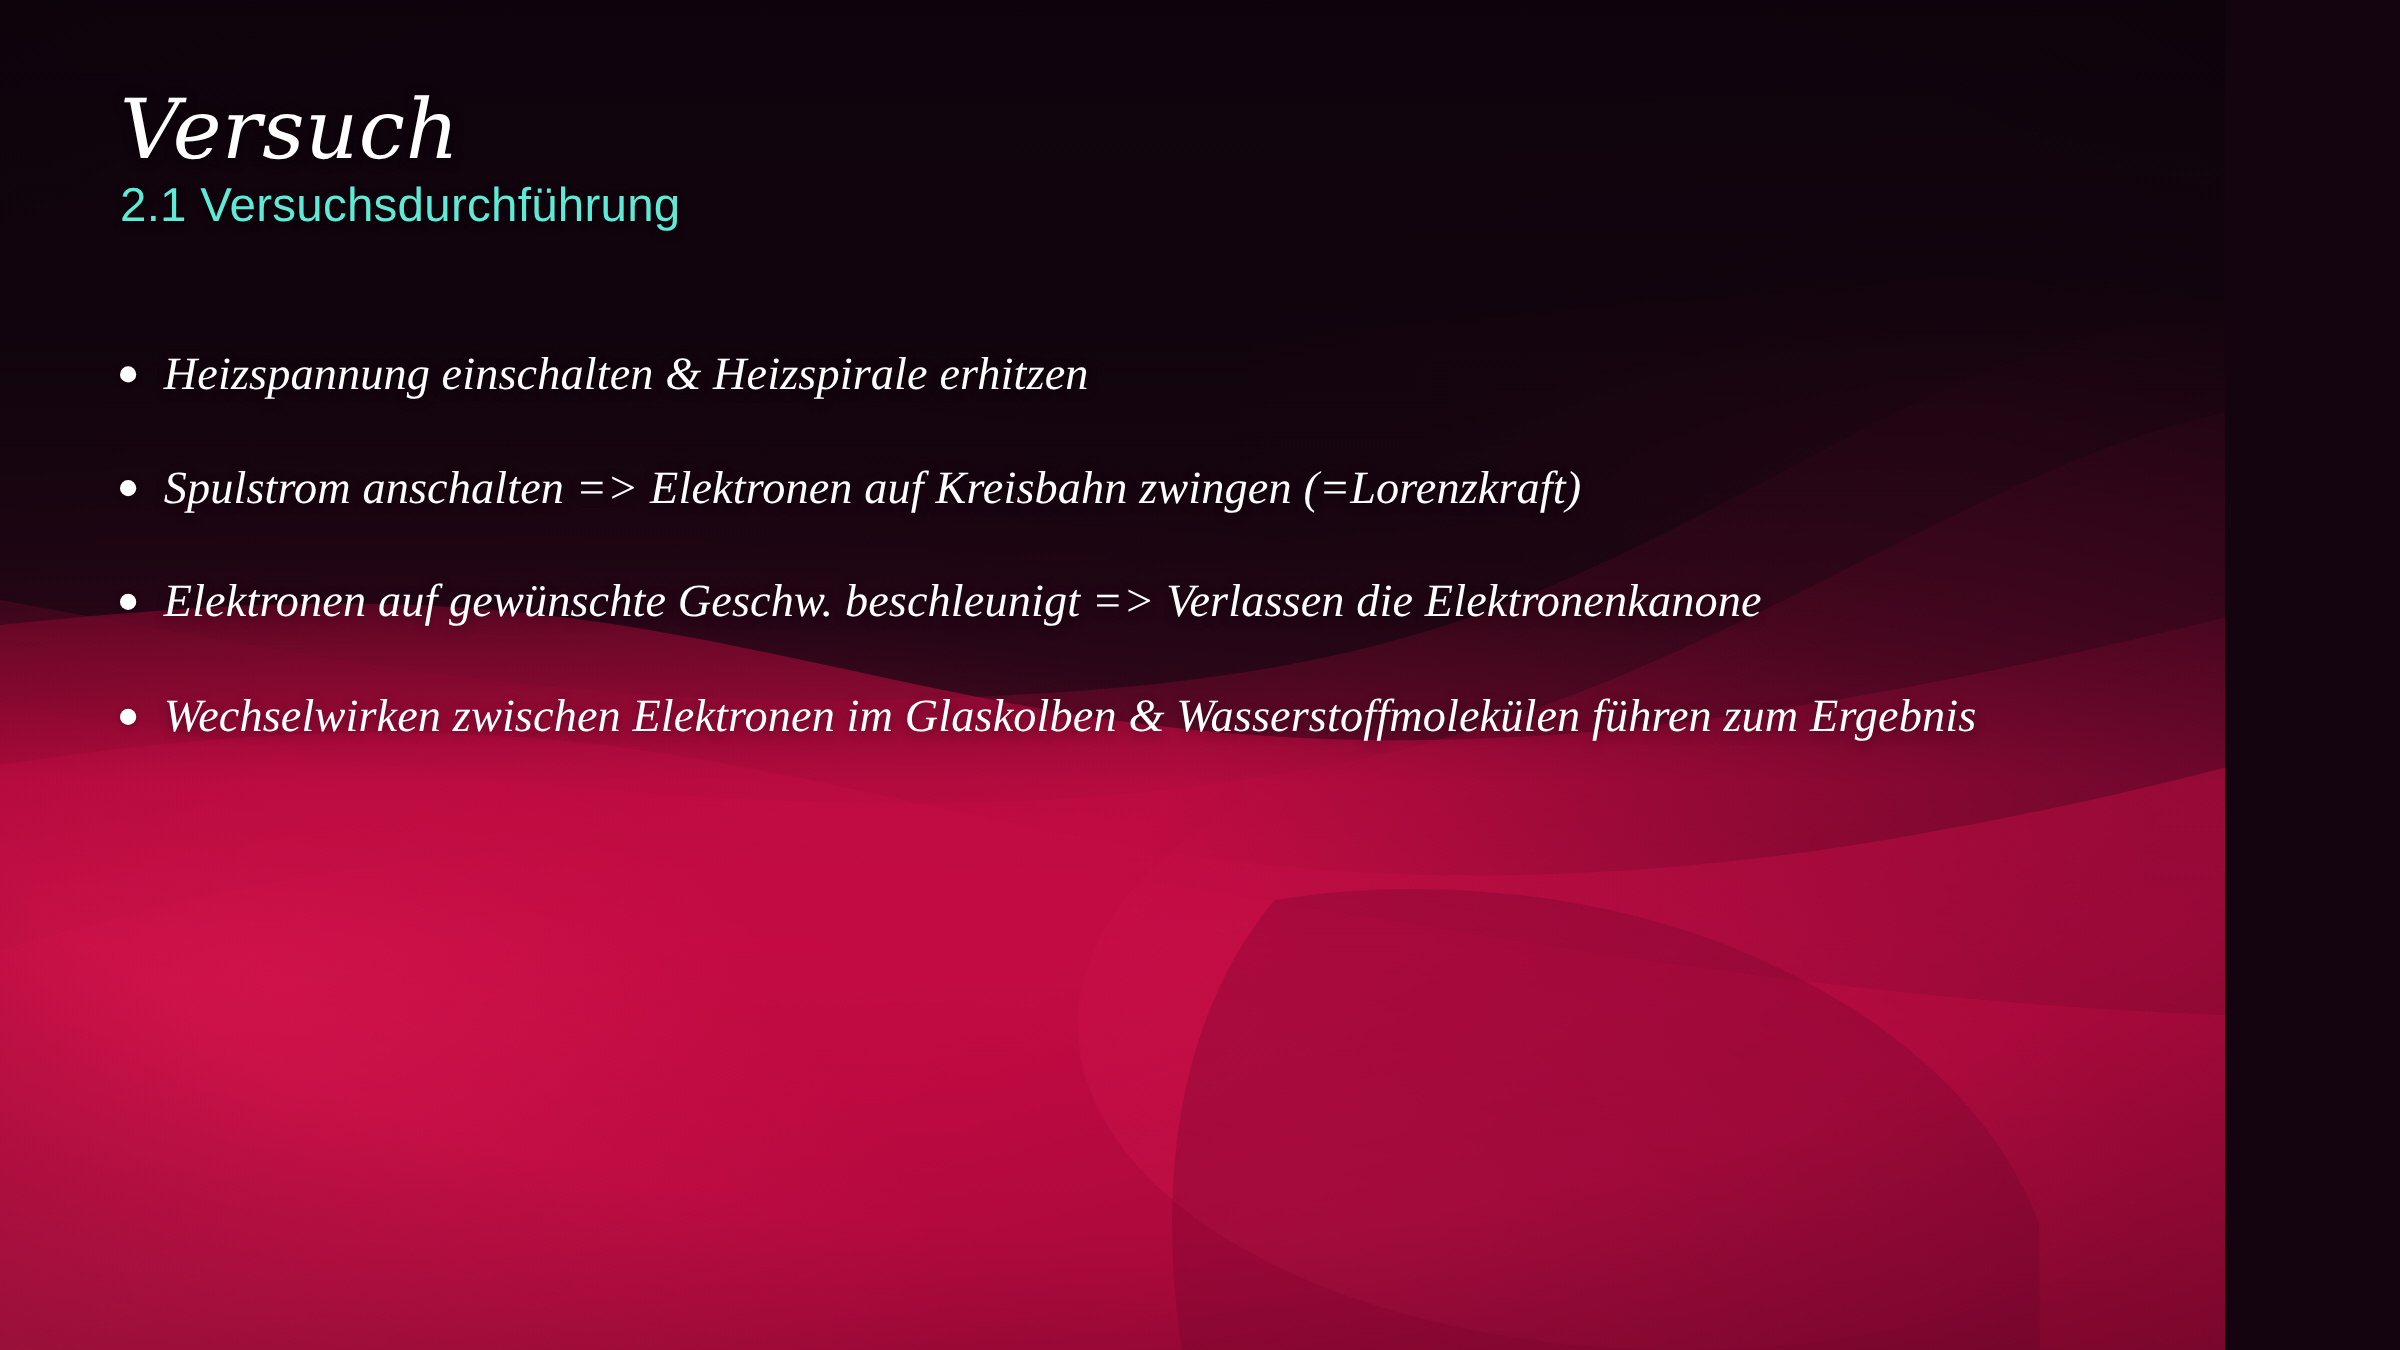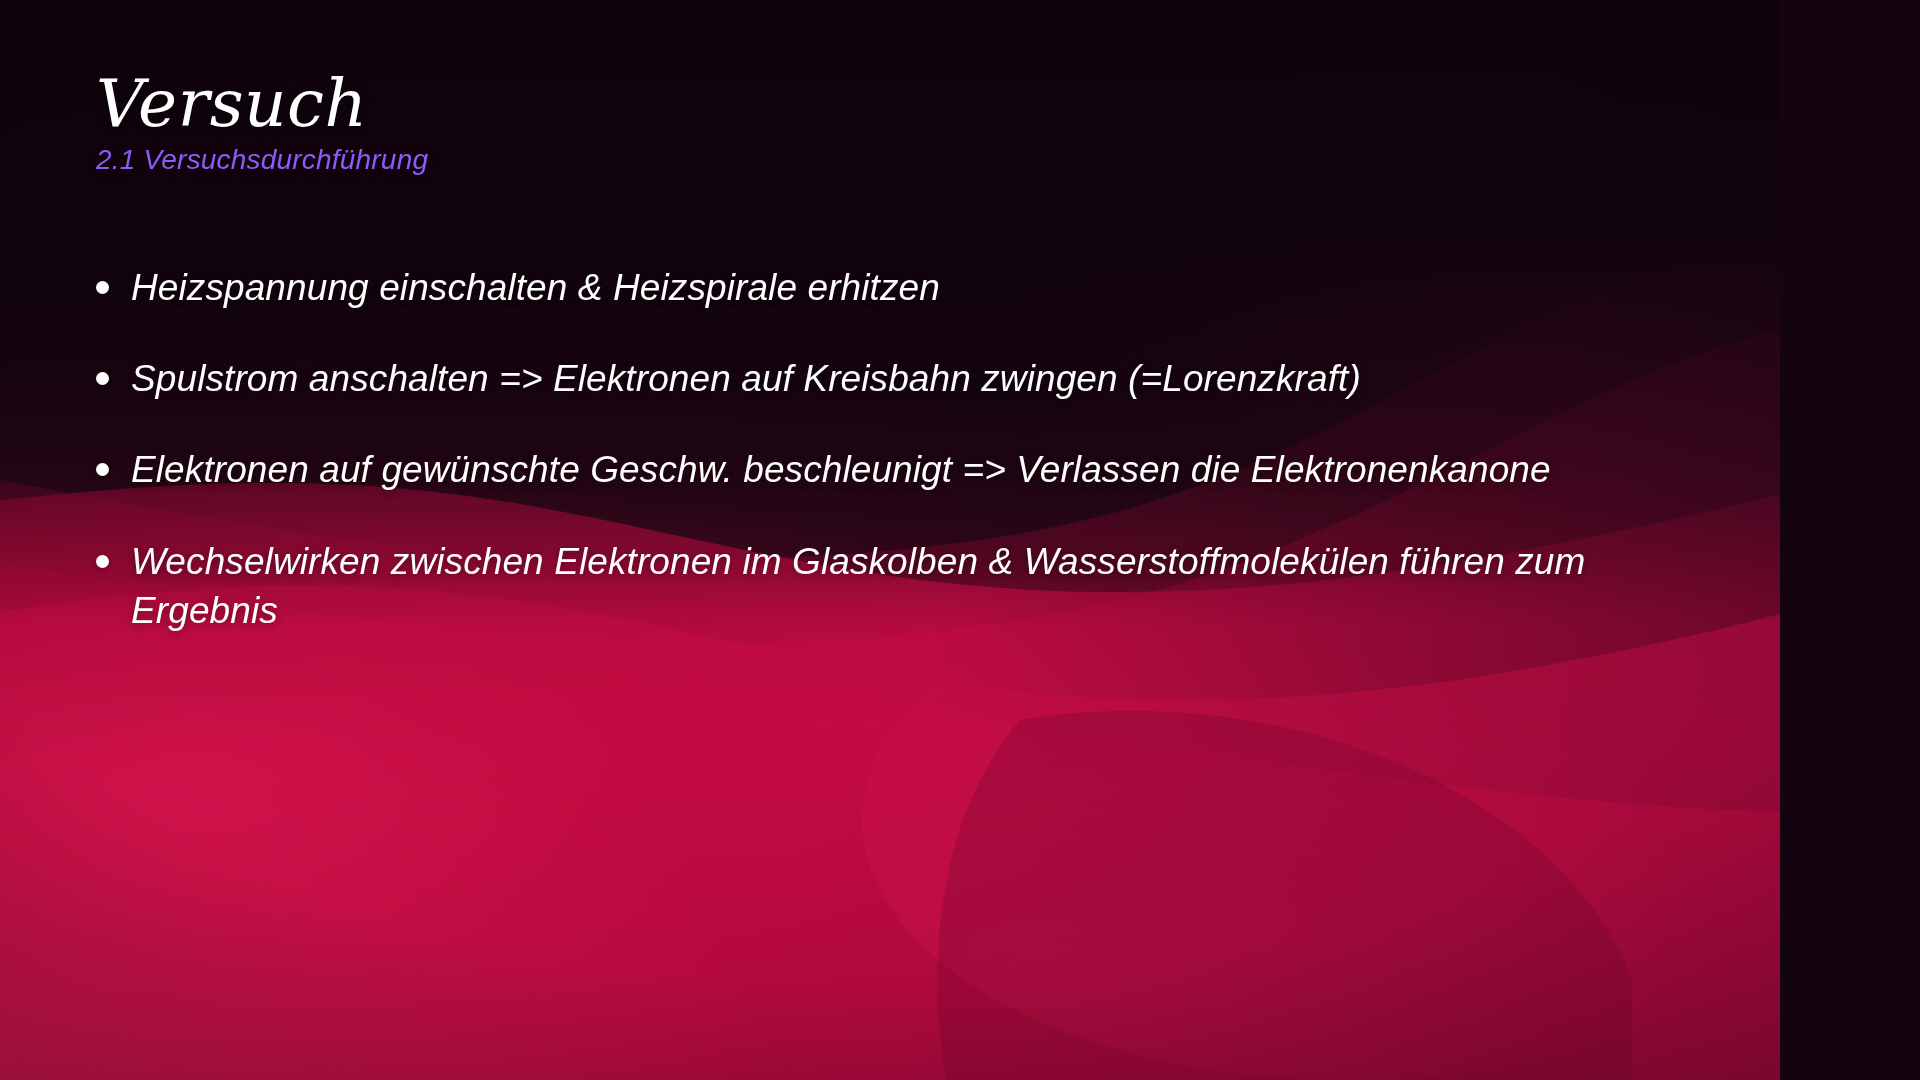"2.1 Versuchsdurchführung" .subtitle { color: #8b5cf6 -> #5eead4; font-size: 28px -> 38px; font-style: italic -> none }
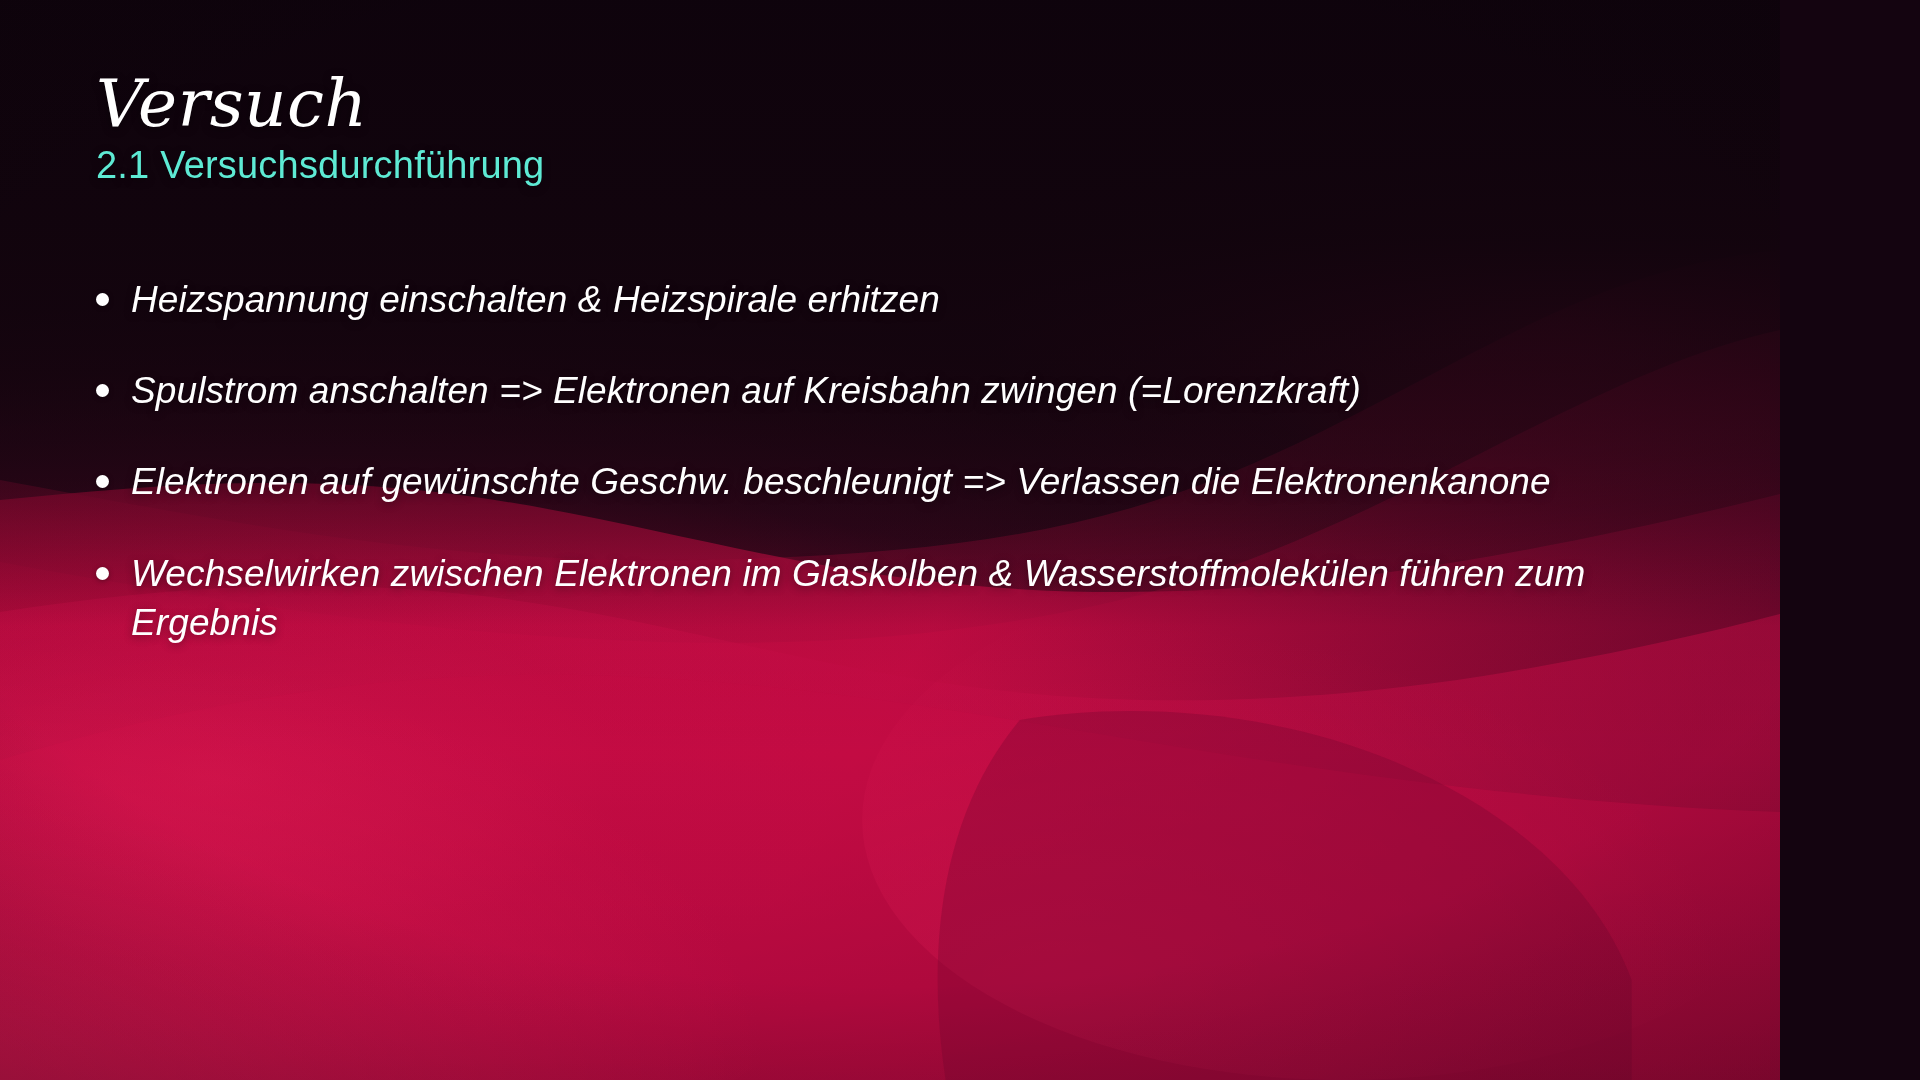"Heizspannung einschalten & Heizspirale" .bullet-text { font-family: Liberation Sans, sans-serif -> Liberation Serif, serif }
